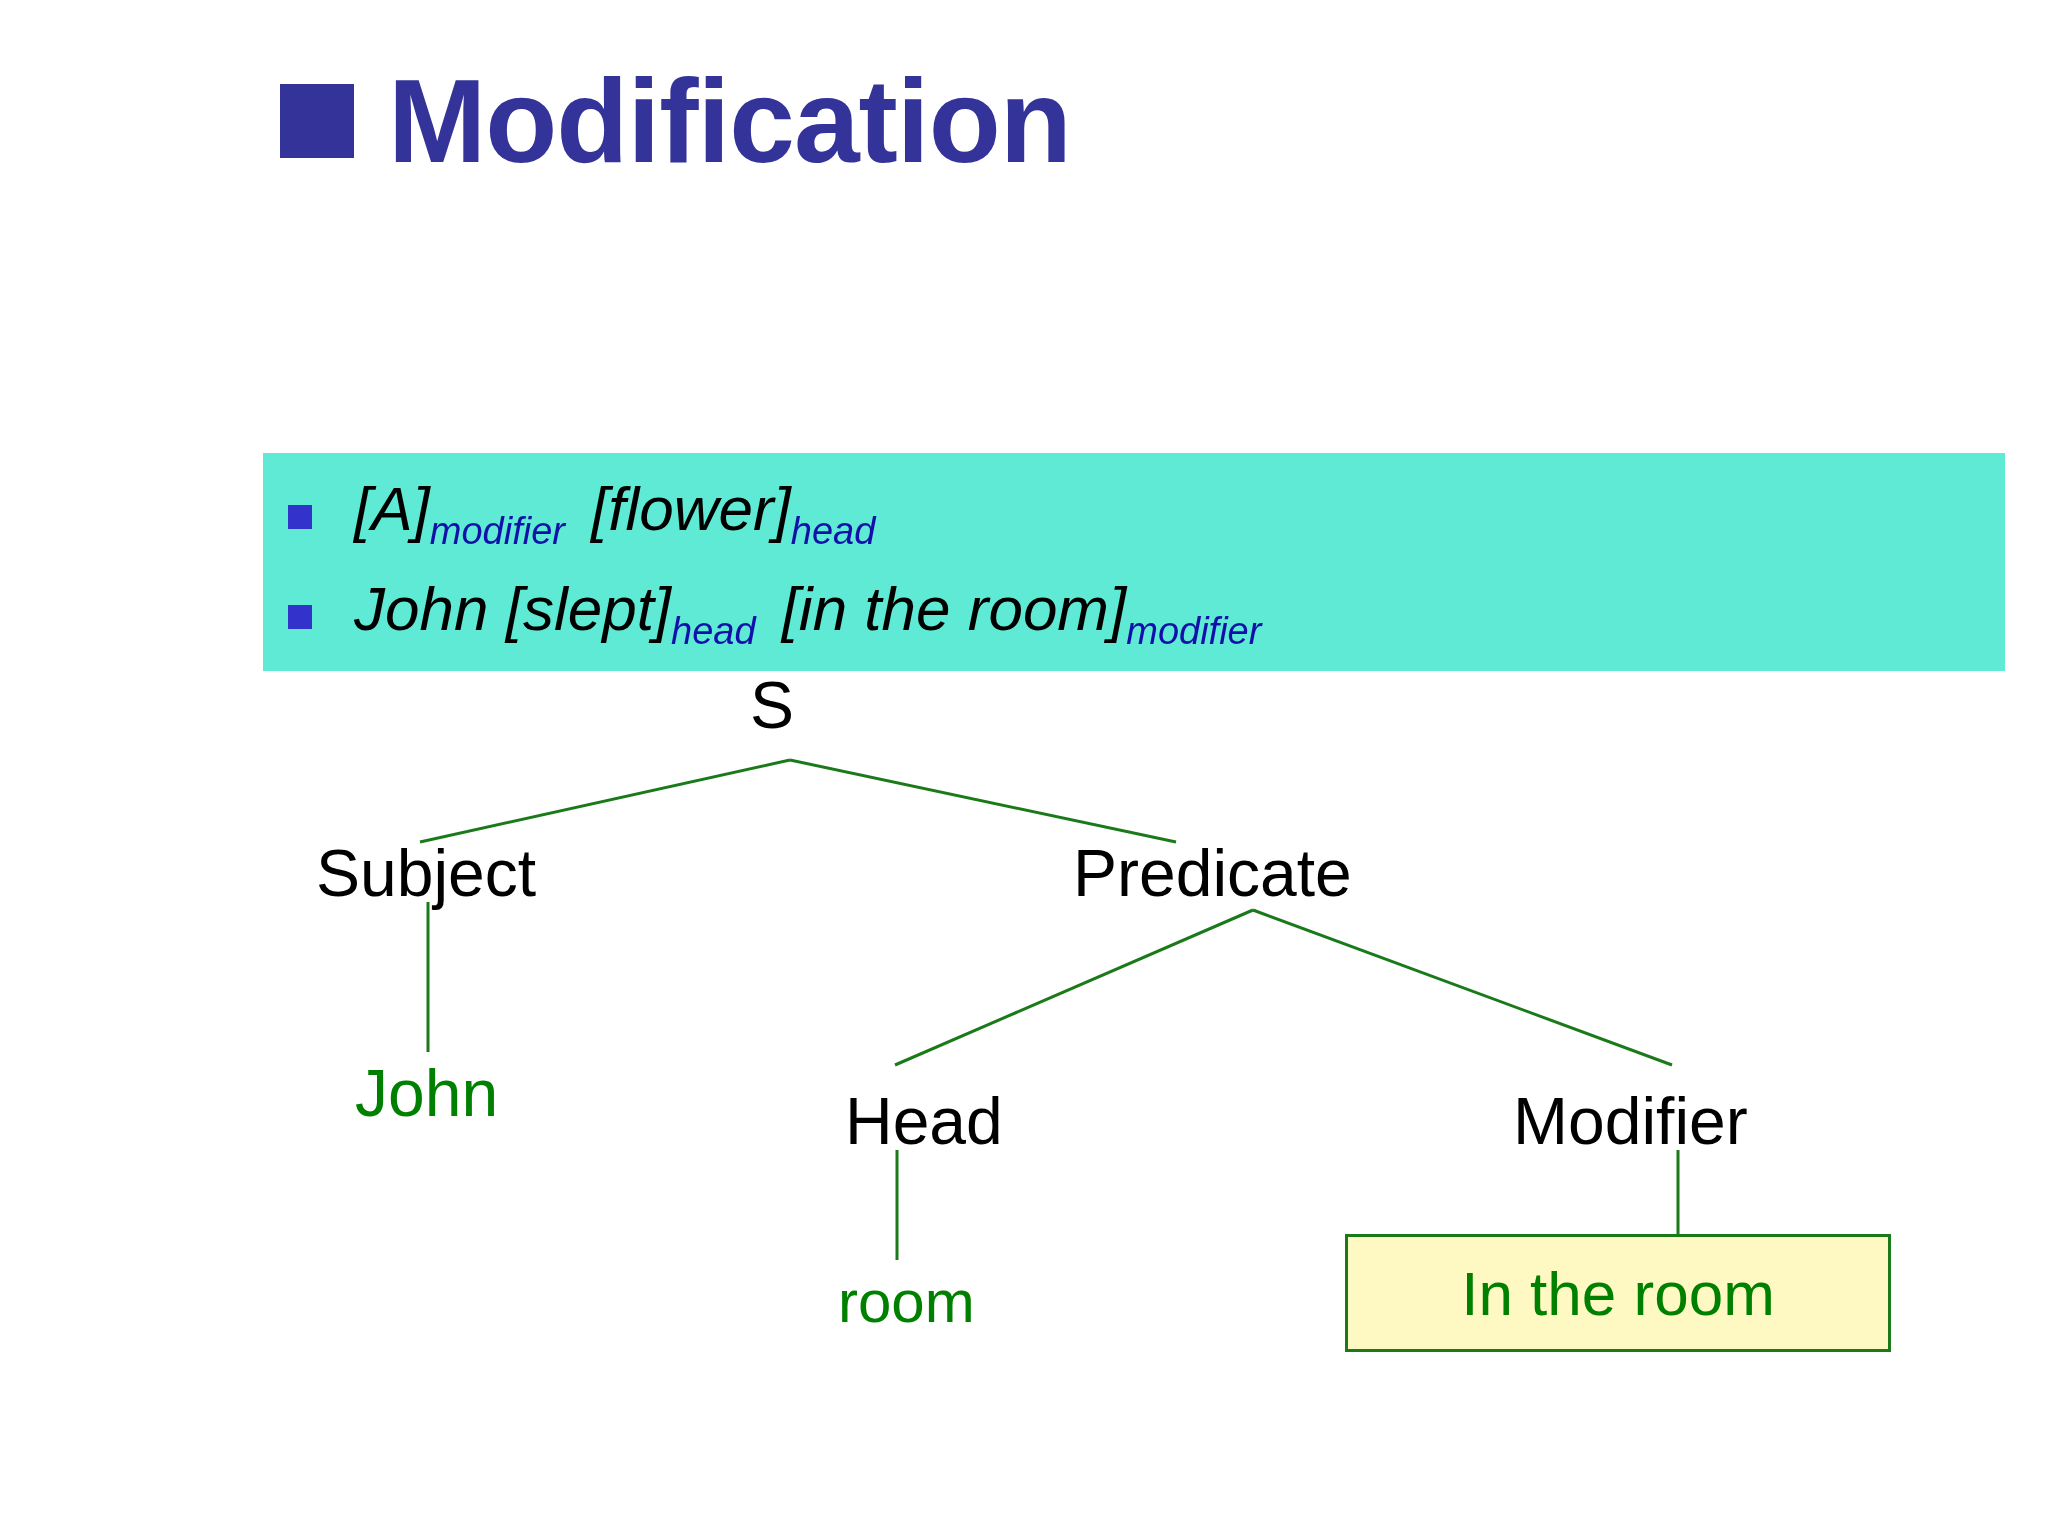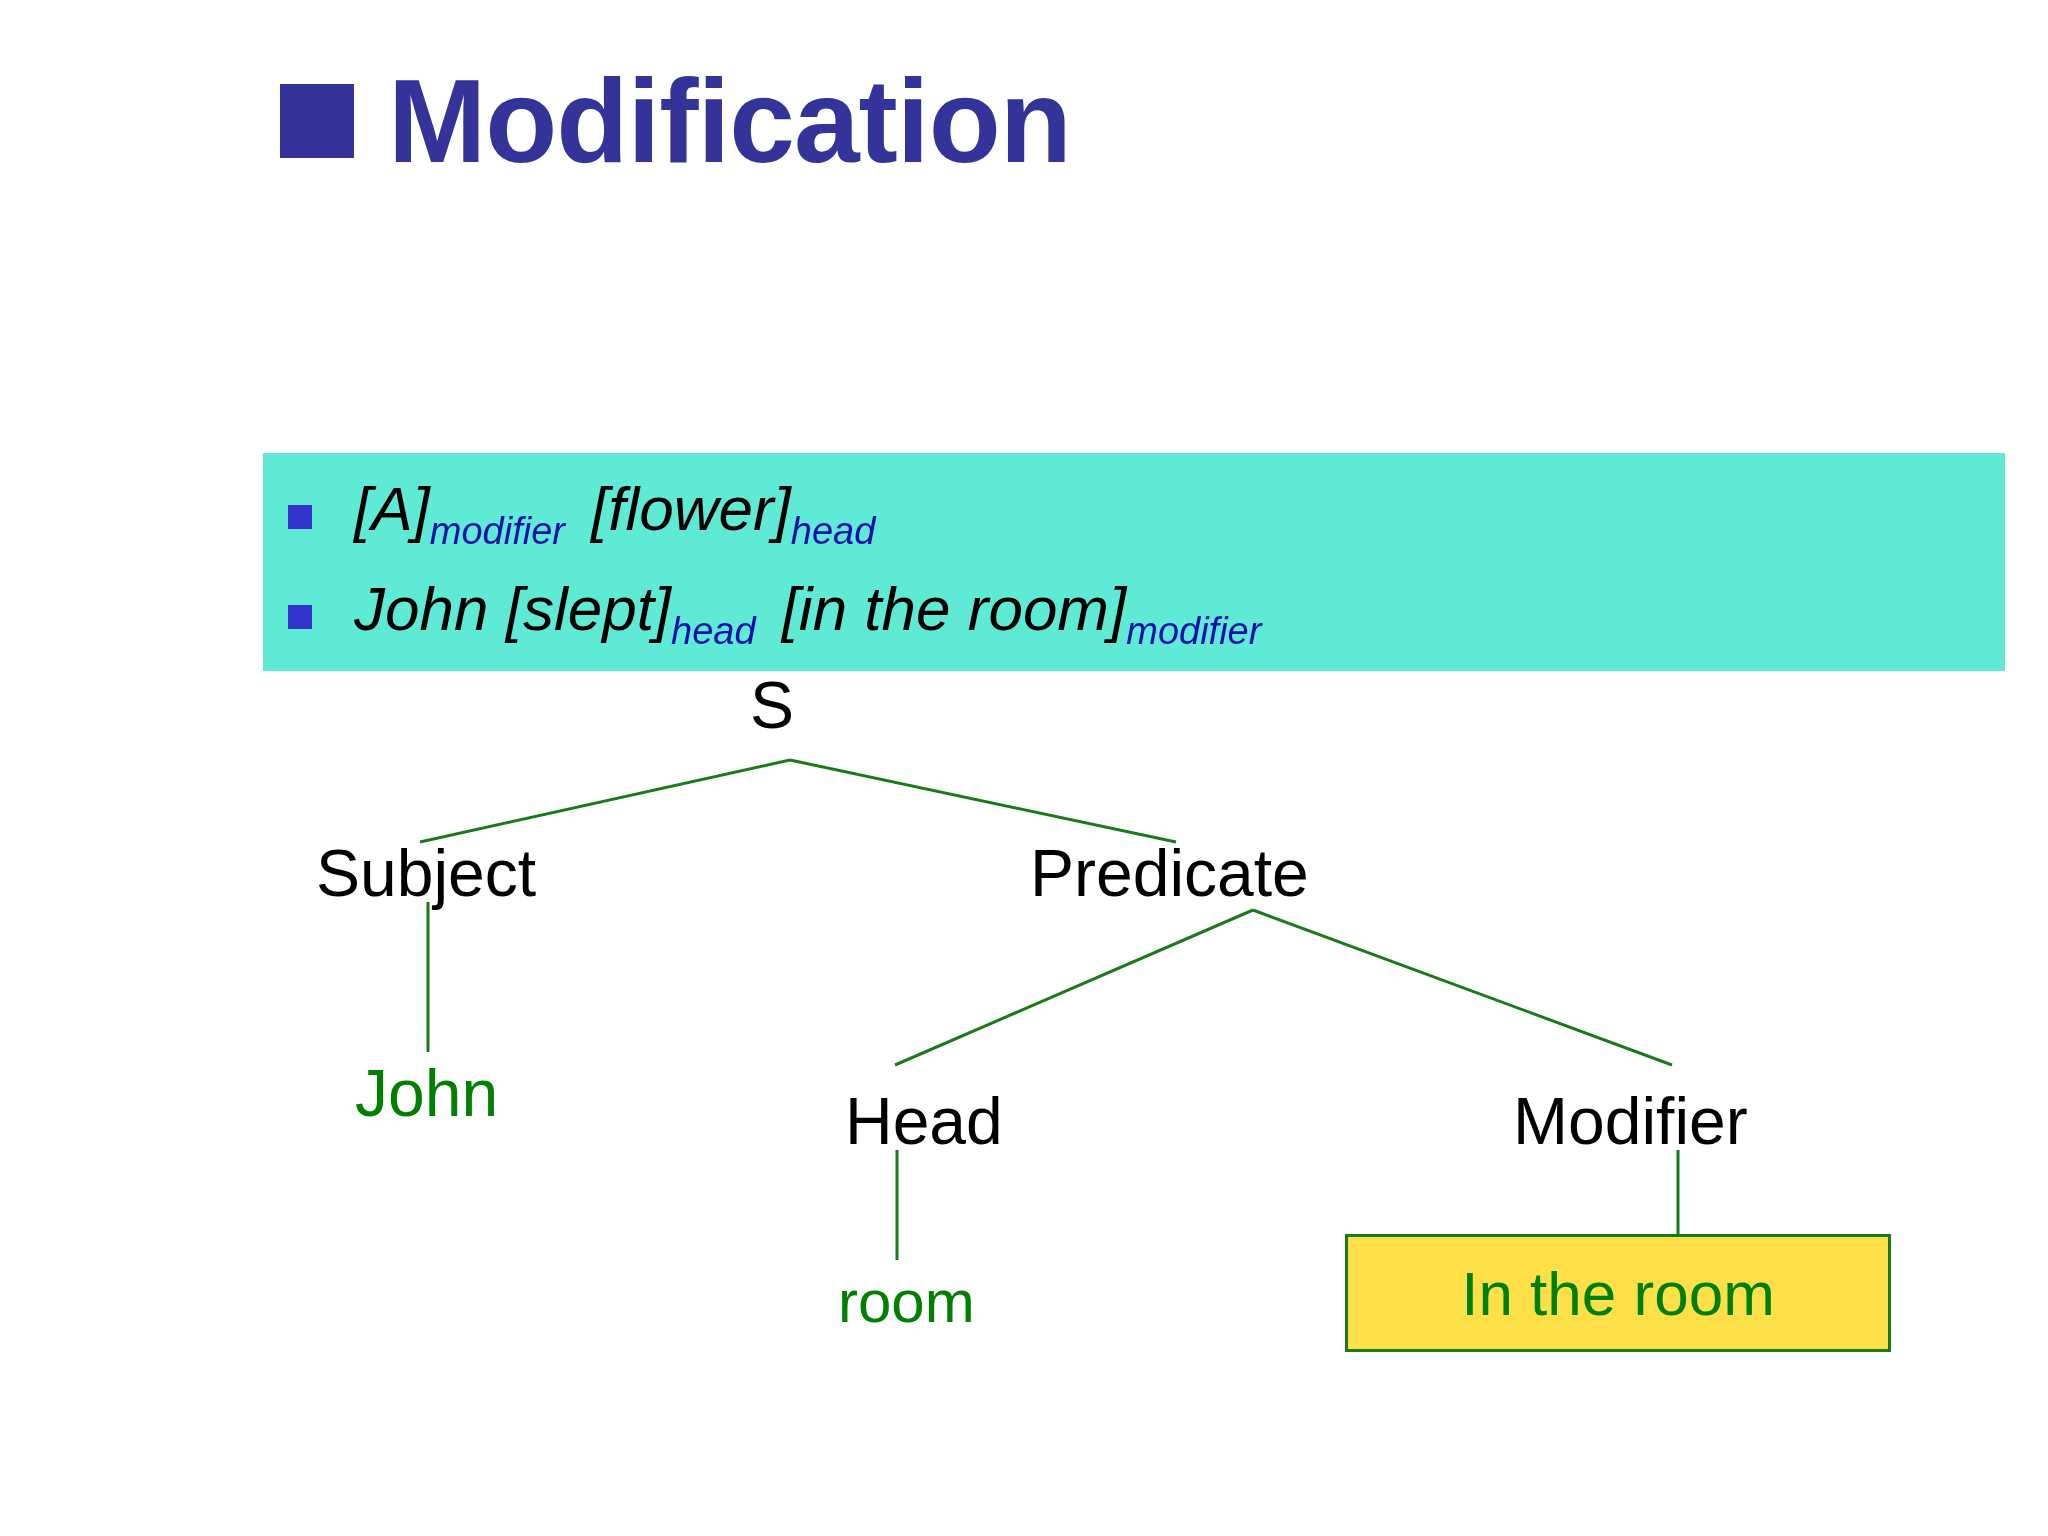"Predicate" #node-predicate { left: 1030px -> 1073px }
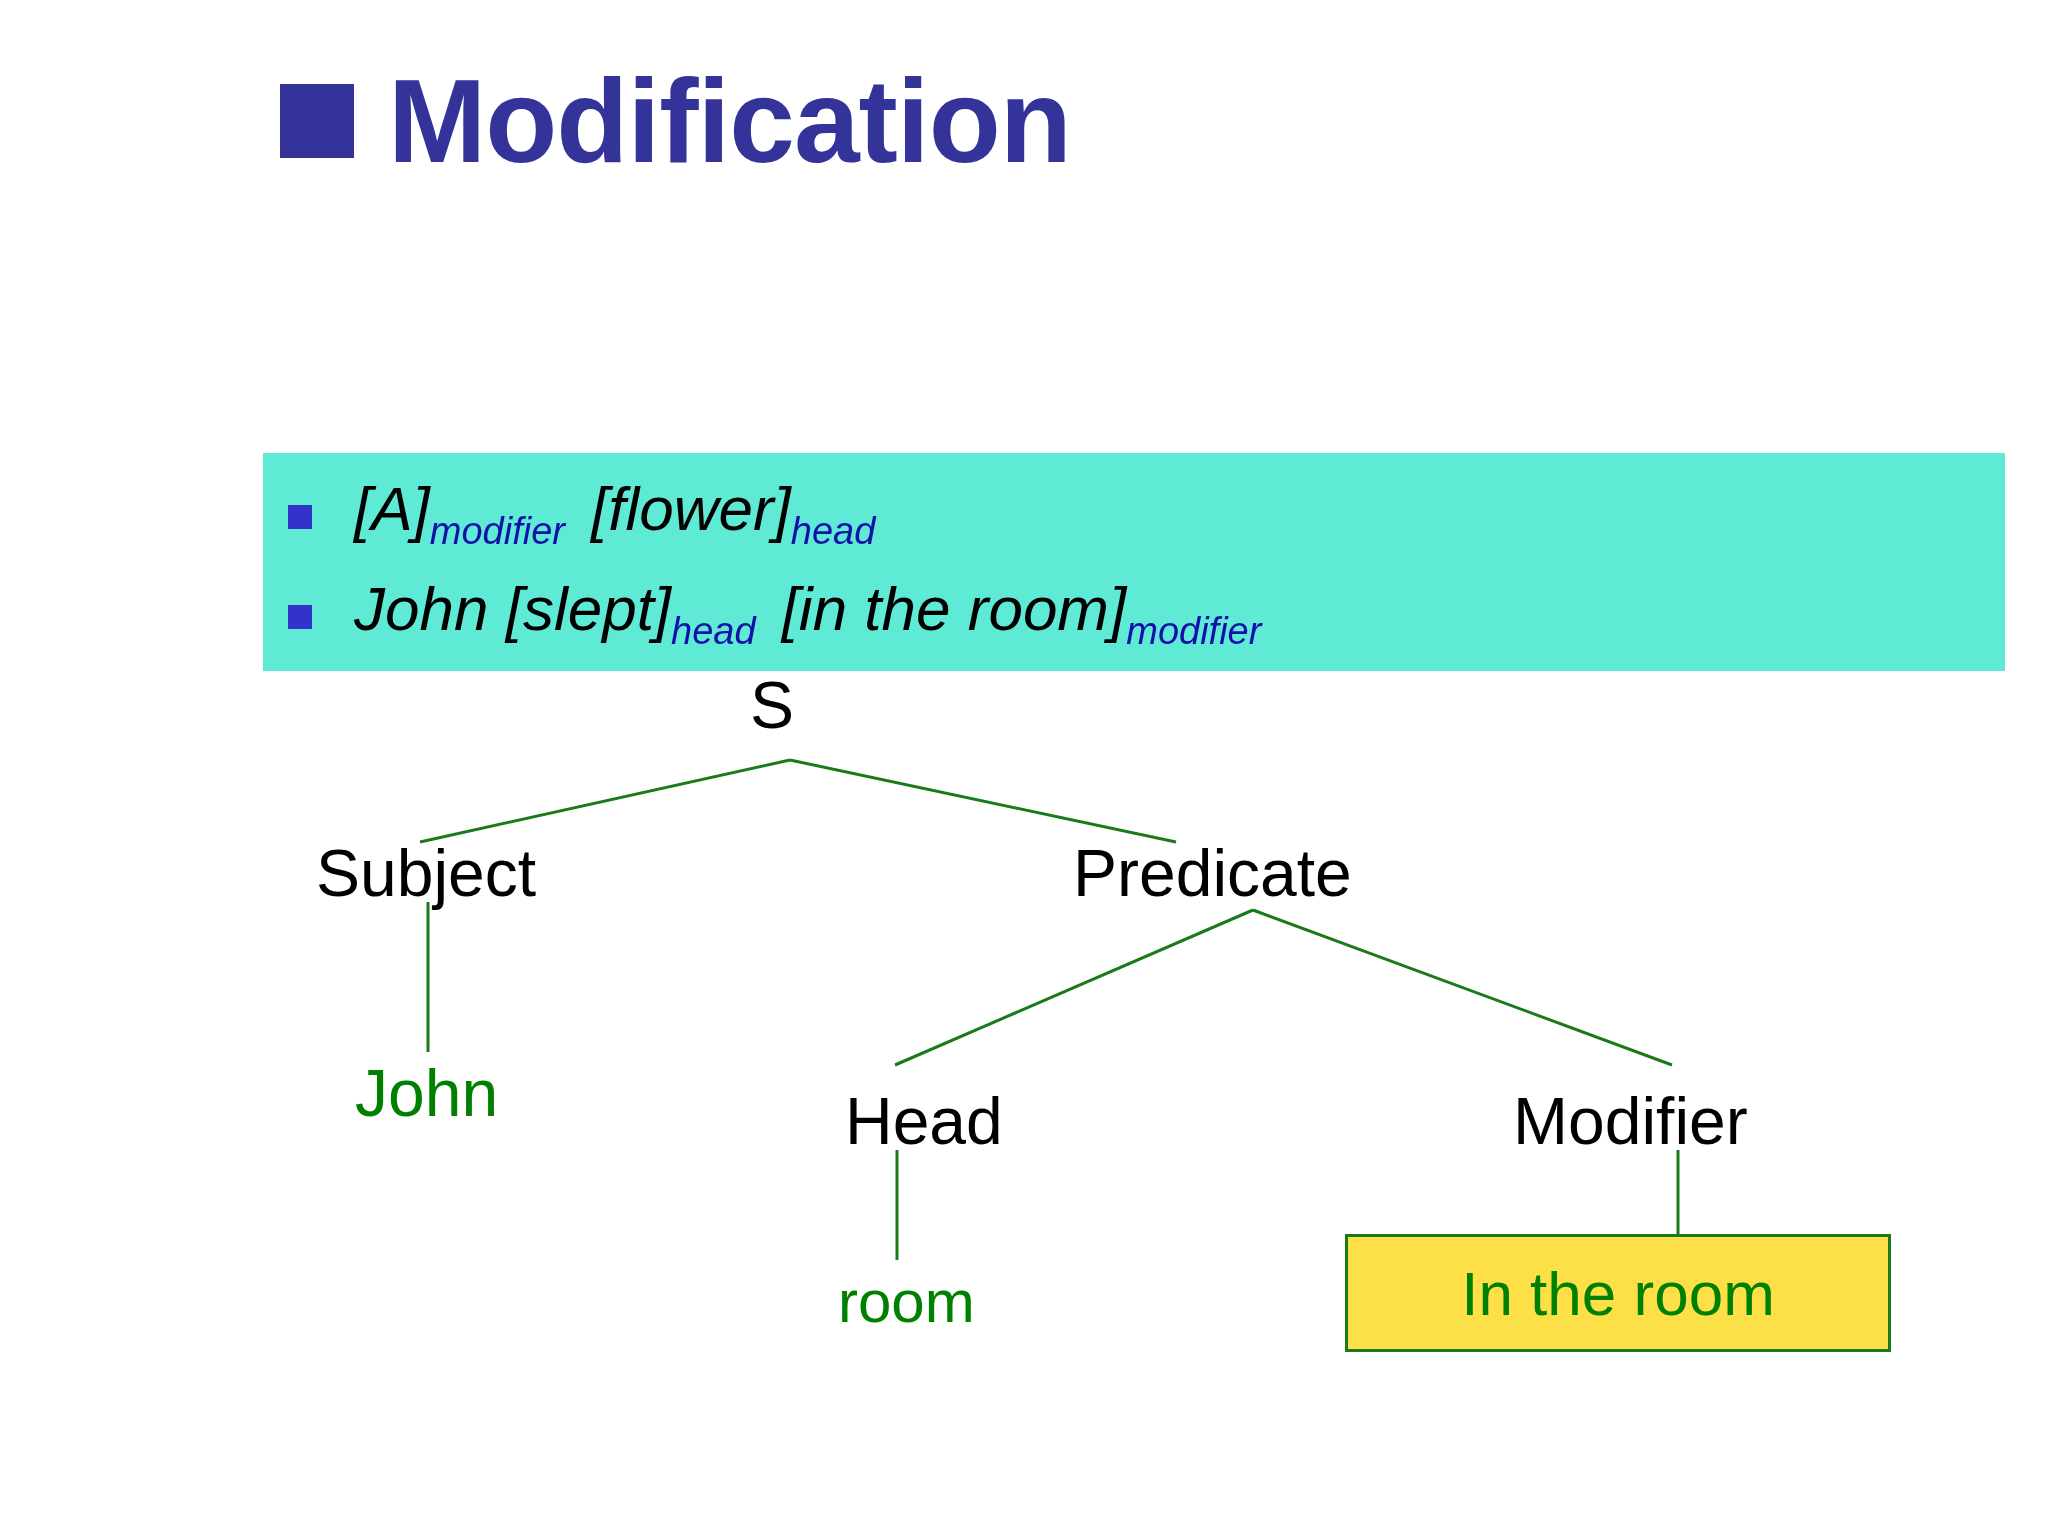"In the room" #room-box { background: #fde047 -> #fef9c3 }
